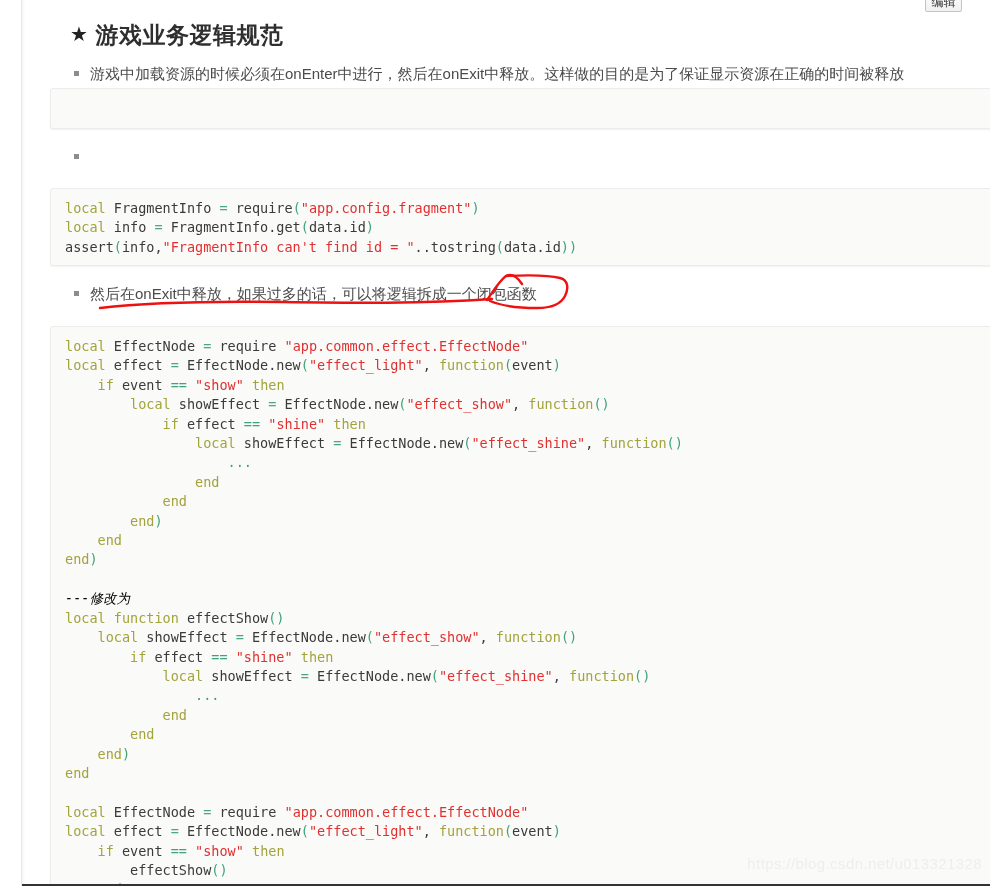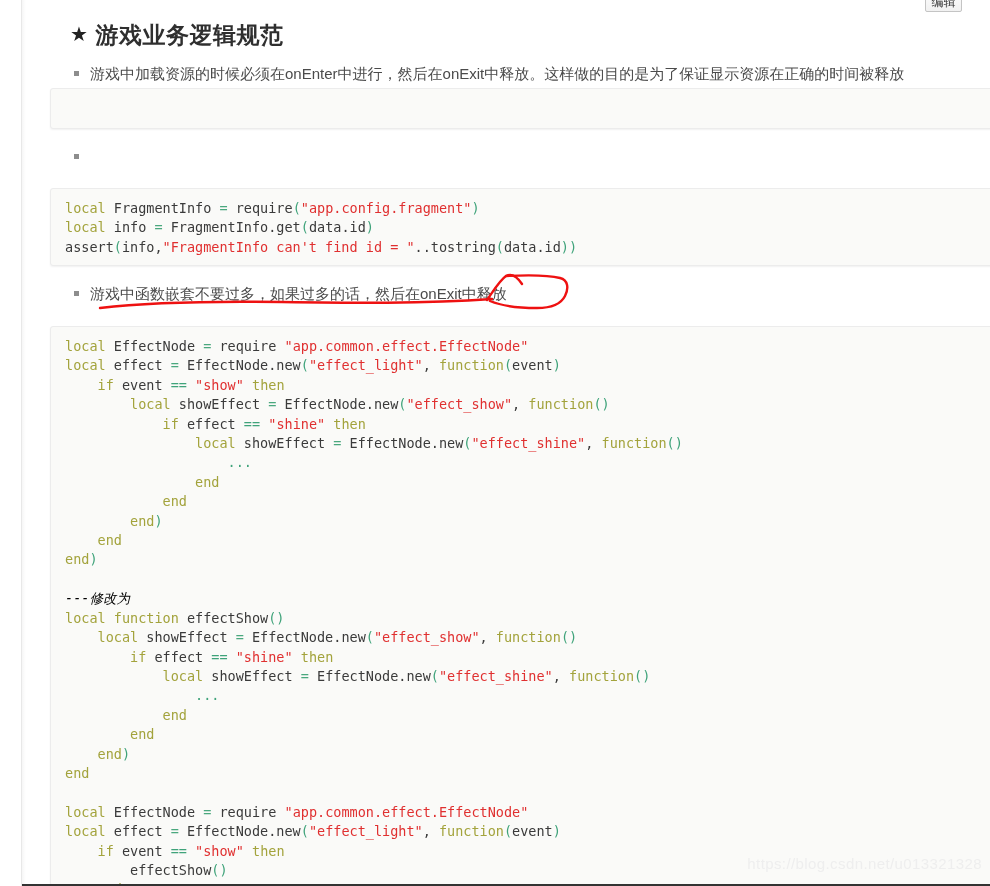"游戏中函数嵌套不要过多，如果过多的话，然后在onExit中释放" span { text: 游戏中函数嵌套不要过多，如果过多的话，然后在onExit中释放 -> 然后在onExit中释放，如果过多的话，可以将逻辑拆成一个闭包函数 }
